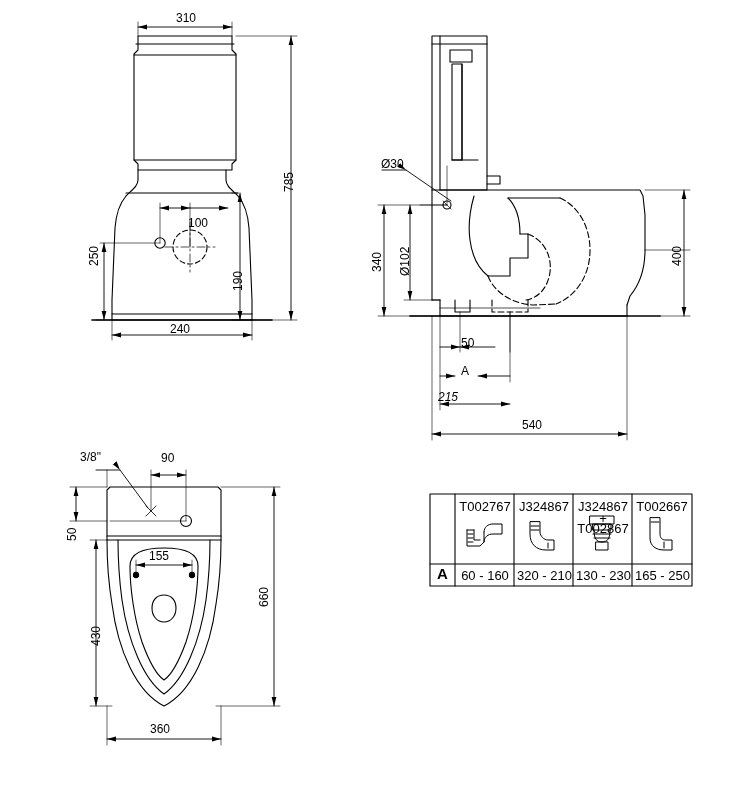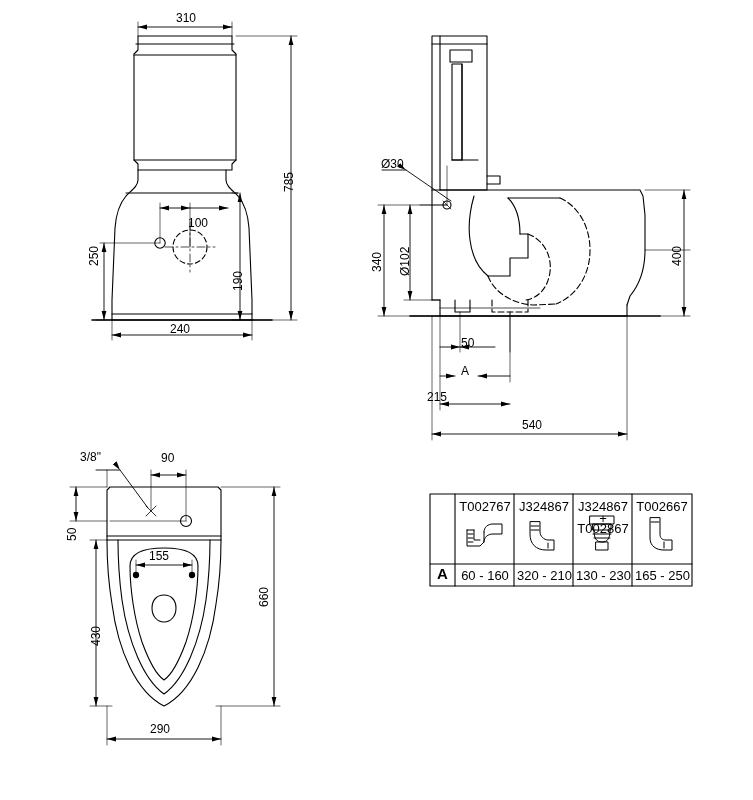"215" div.dimtext { font-style: none -> italic; left: 427px -> 438px }
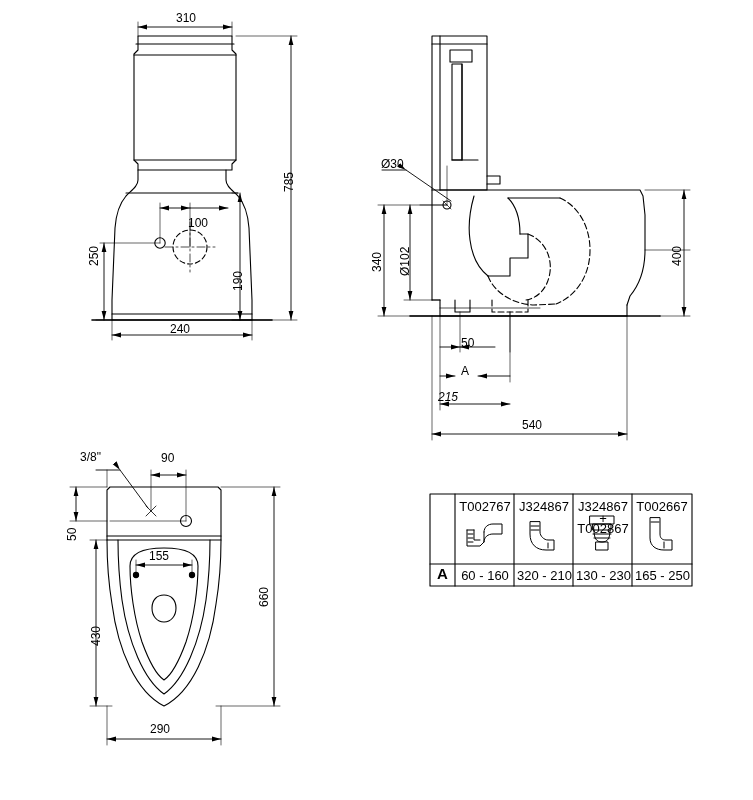"290" div.dimtext { text: 290 -> 360 }
